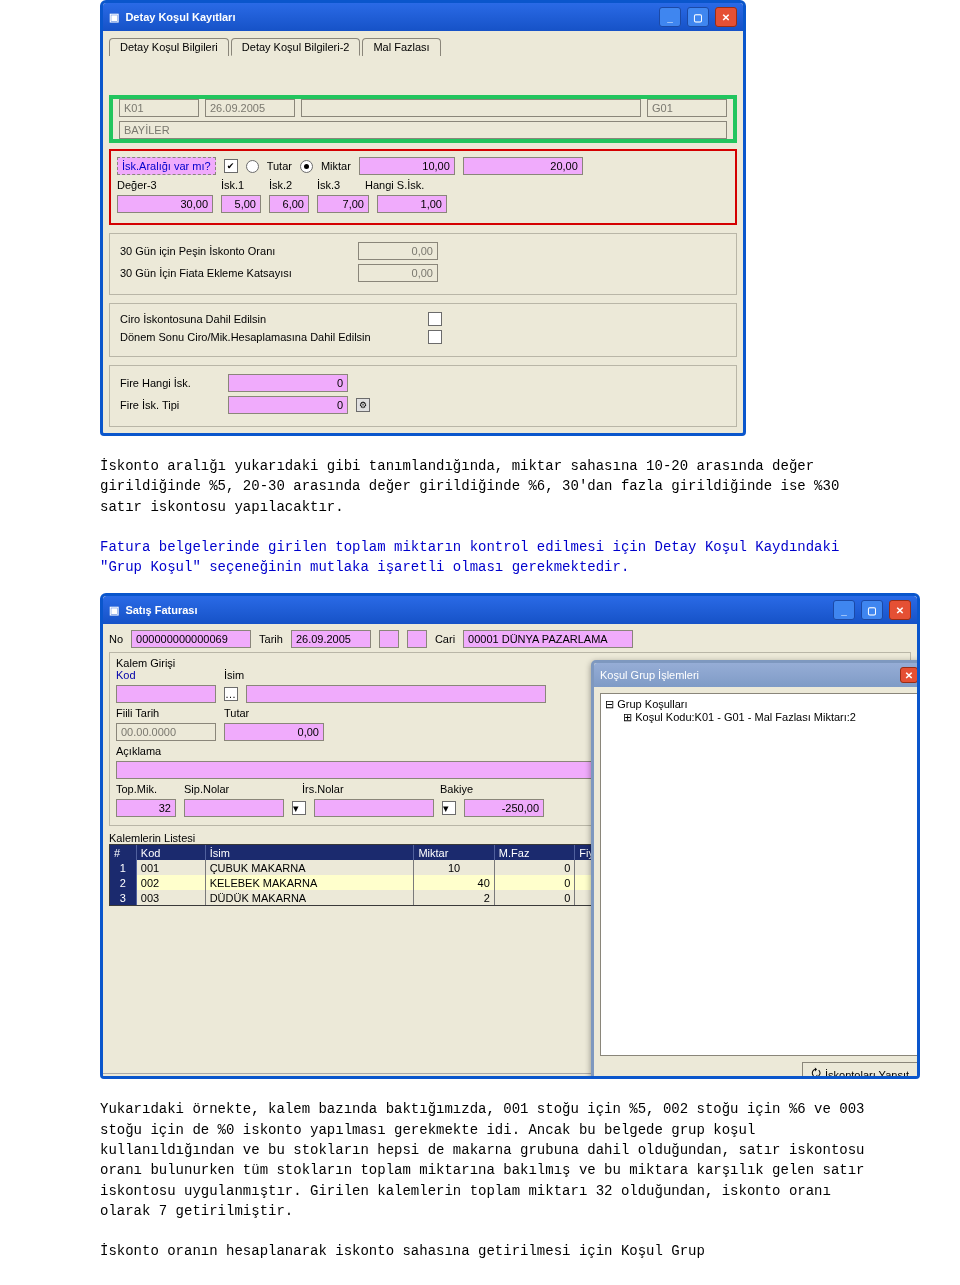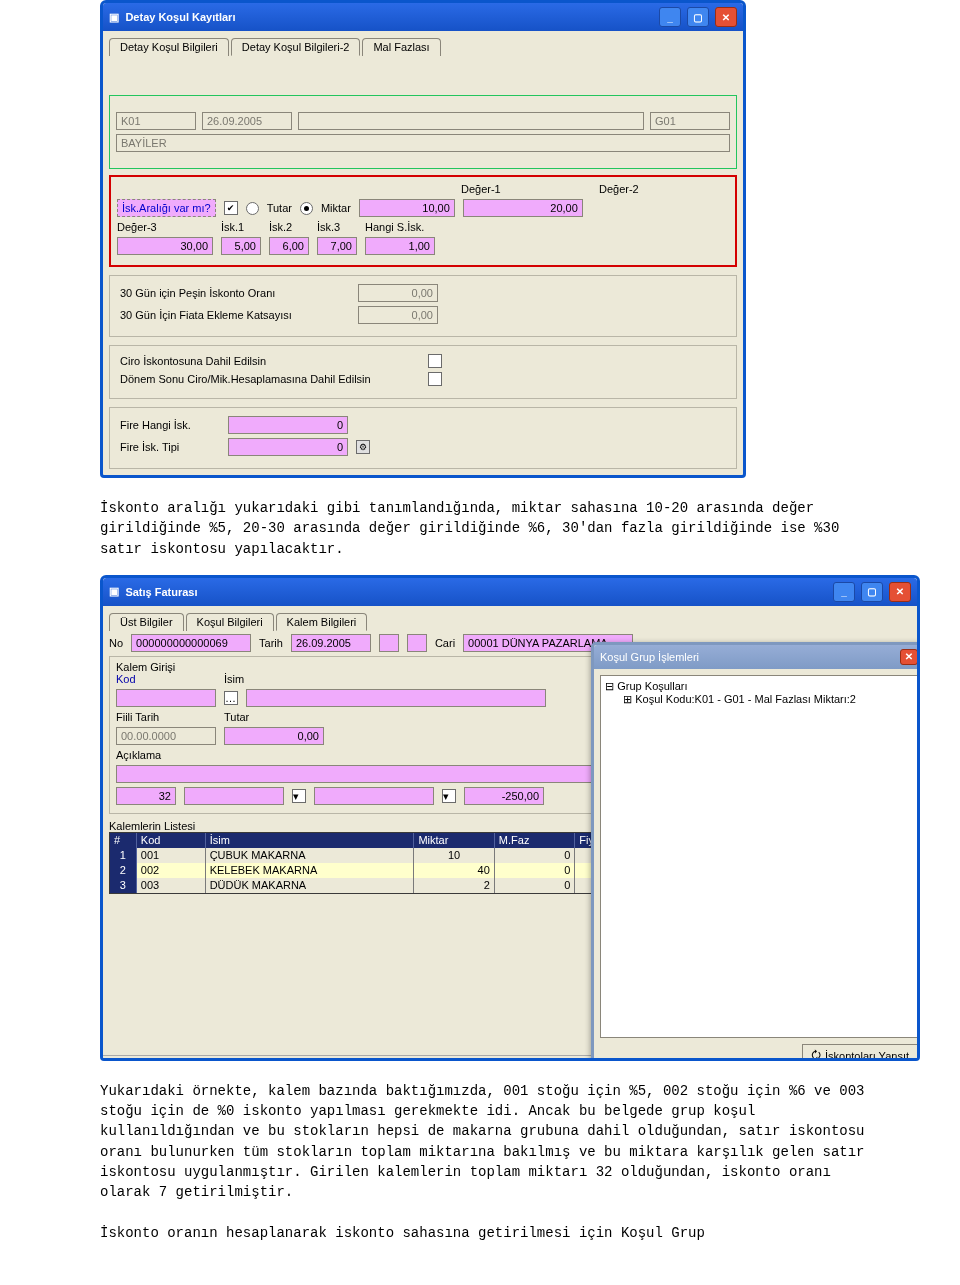"K01" .gb-top { border: 1px solid #22c55e -> 4px solid #22c55e; padding: 16px 6px -> 0 6px }
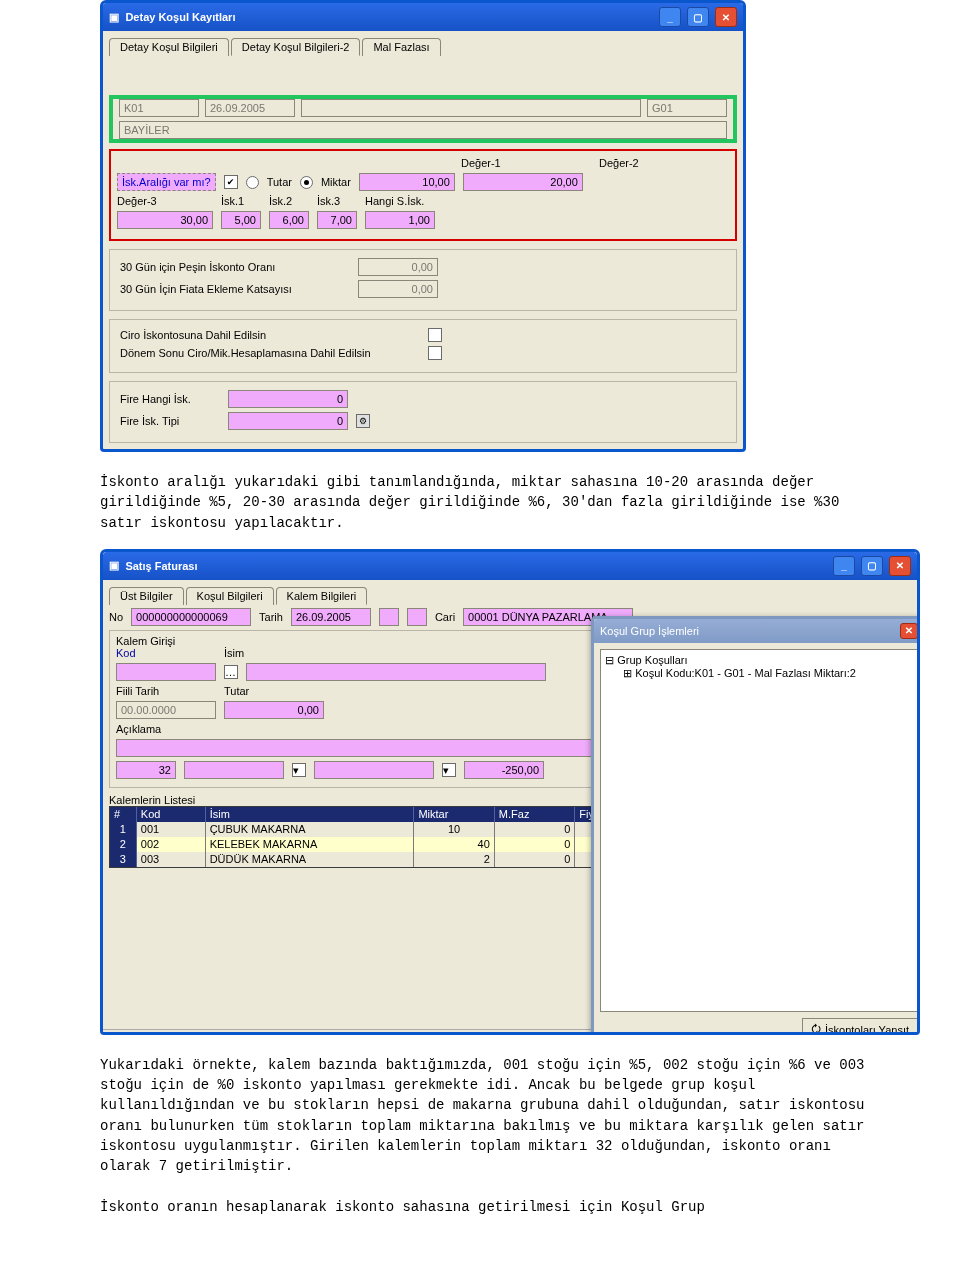"Değer-1" div.row { html: <div> <span></span> <span></span> <span>Değer-1</span> <span>Değer-2</span> </div> -> none }
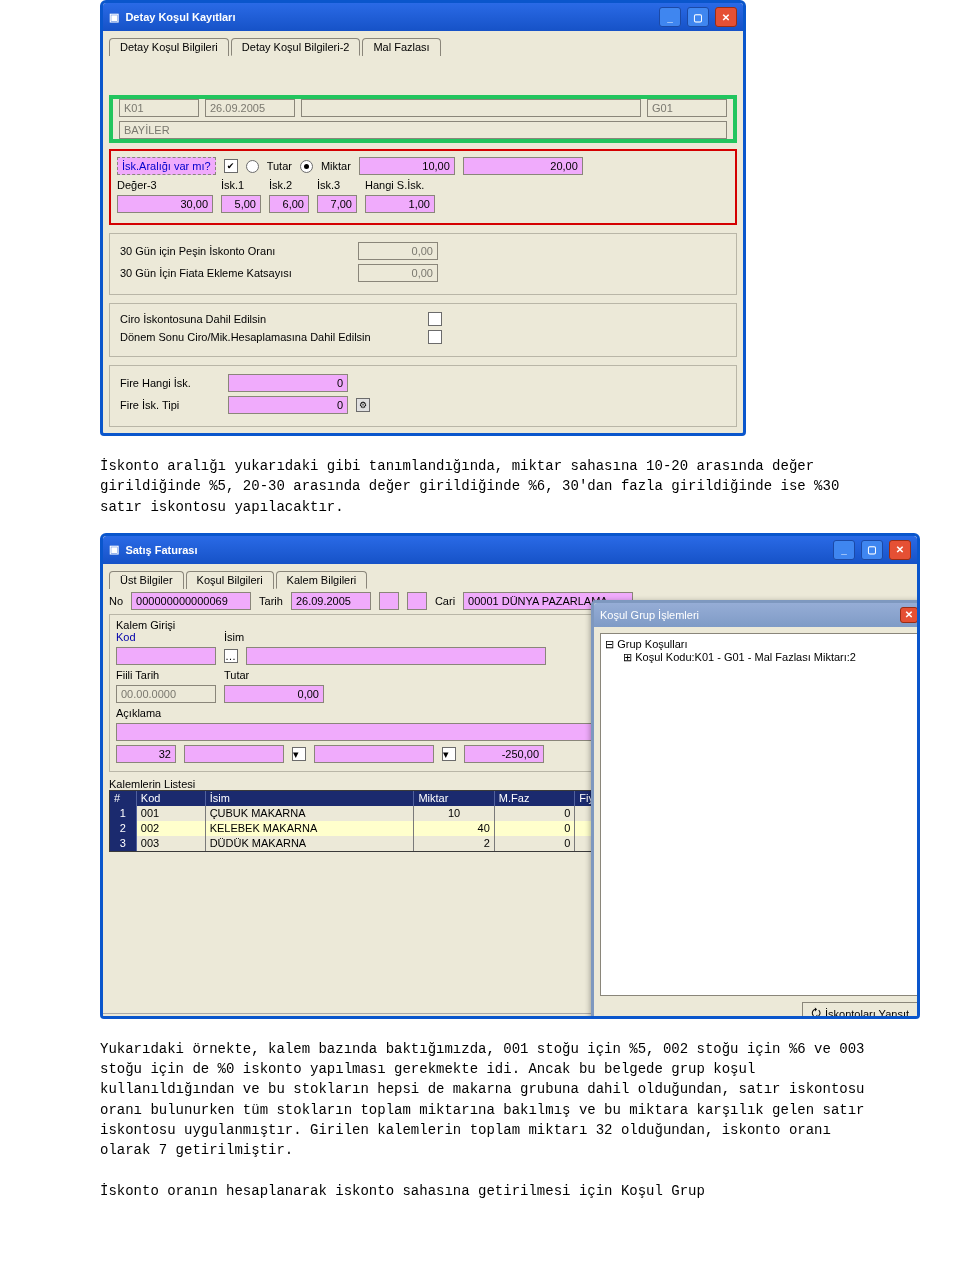"7,00" span.textbox { width: 40px -> 52px }
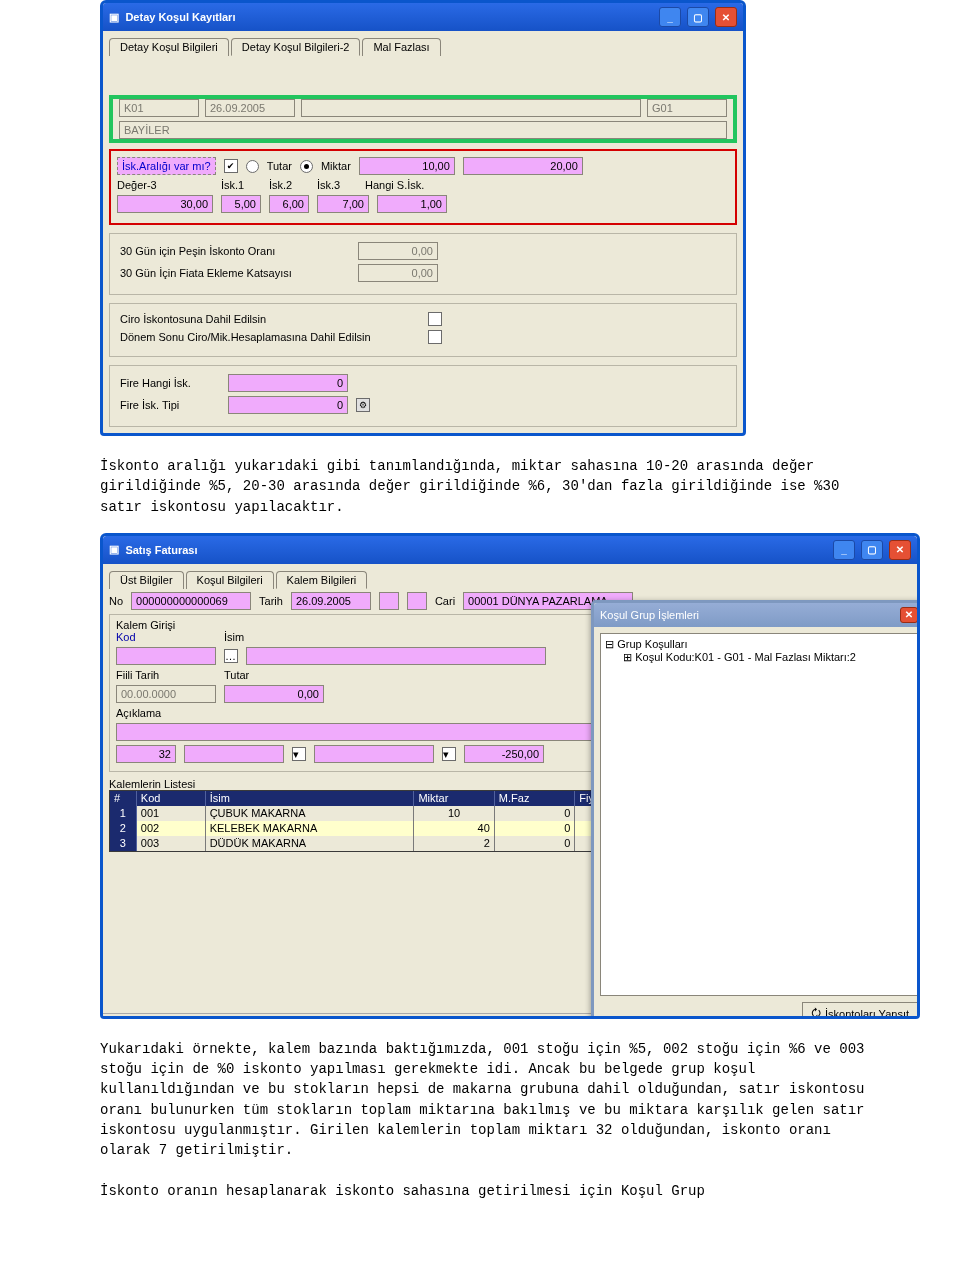"Fatura belgelerinde girilen toplam" div.prose { html: none -> <div>Fatura belgelerinde girilen toplam miktarın kontrol edilmesi için Detay Koşul Kaydındaki "Grup Koşul" seçeneğinin mutlaka işaretli olması gerekmektedir.</div> }
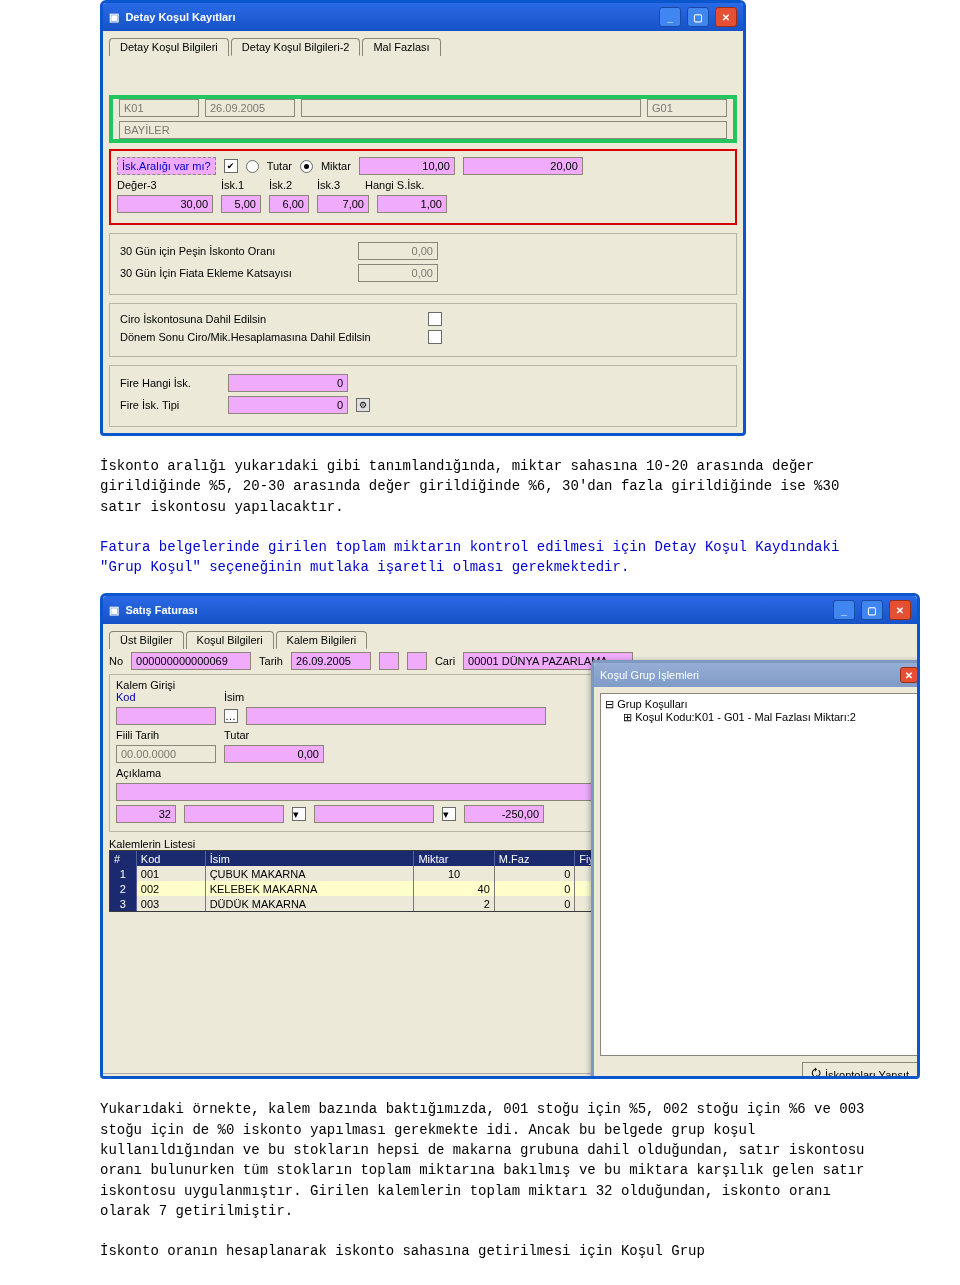"Üst Bilgiler" div.subtab { html: <div> <div>Üst Bilgiler</div> <div>Koşul Bilgileri</div> <div>Kalem Bilgileri</div> </div> -> none }
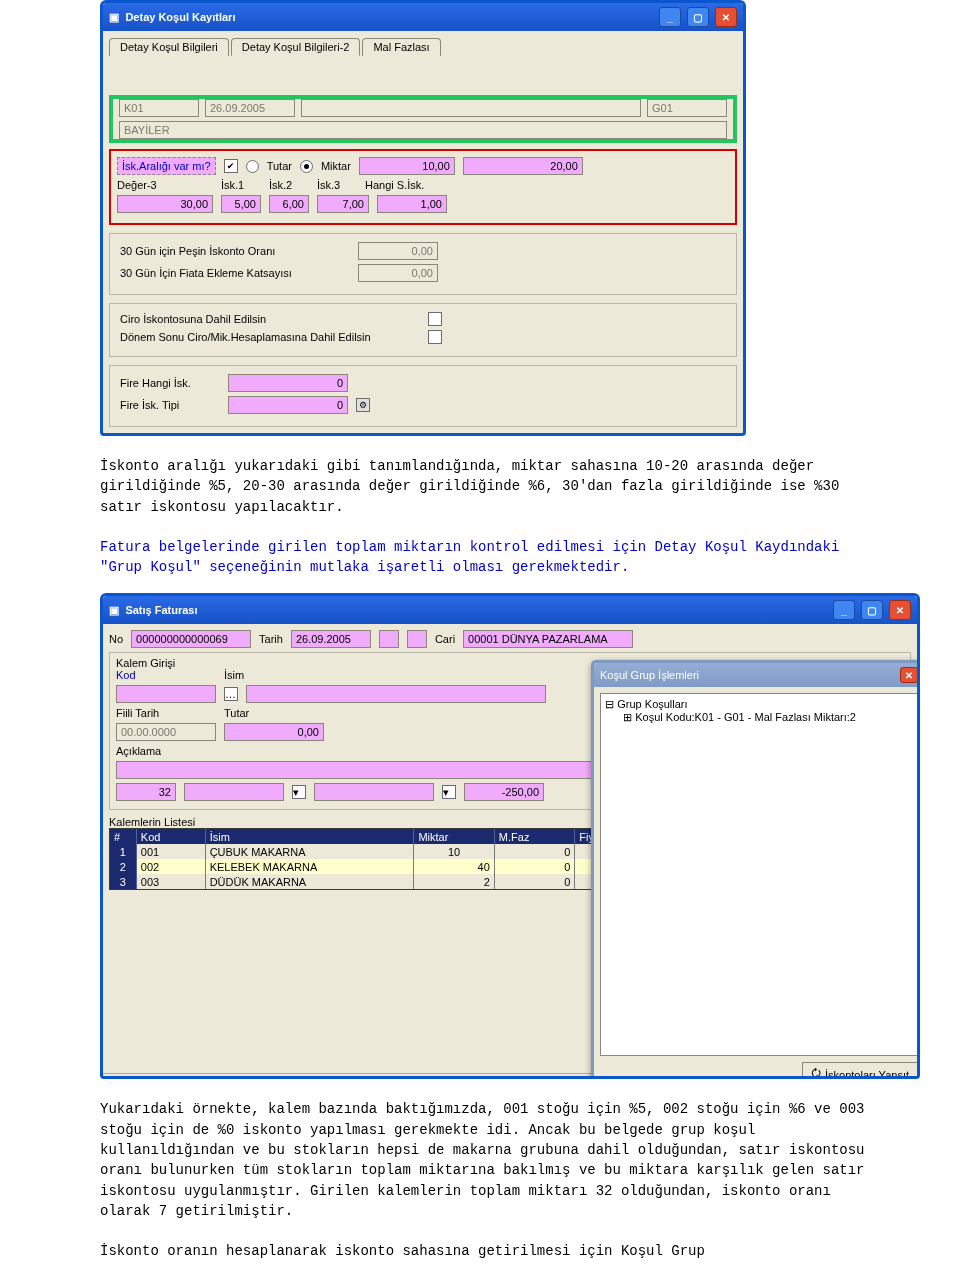"Top.Mik." div.row { html: none -> <div> <span>Top.Mik.</span> <span>Sip.Nolar</span> <span>İrs.Nolar</span> <span>Bakiye</span> </div> }
